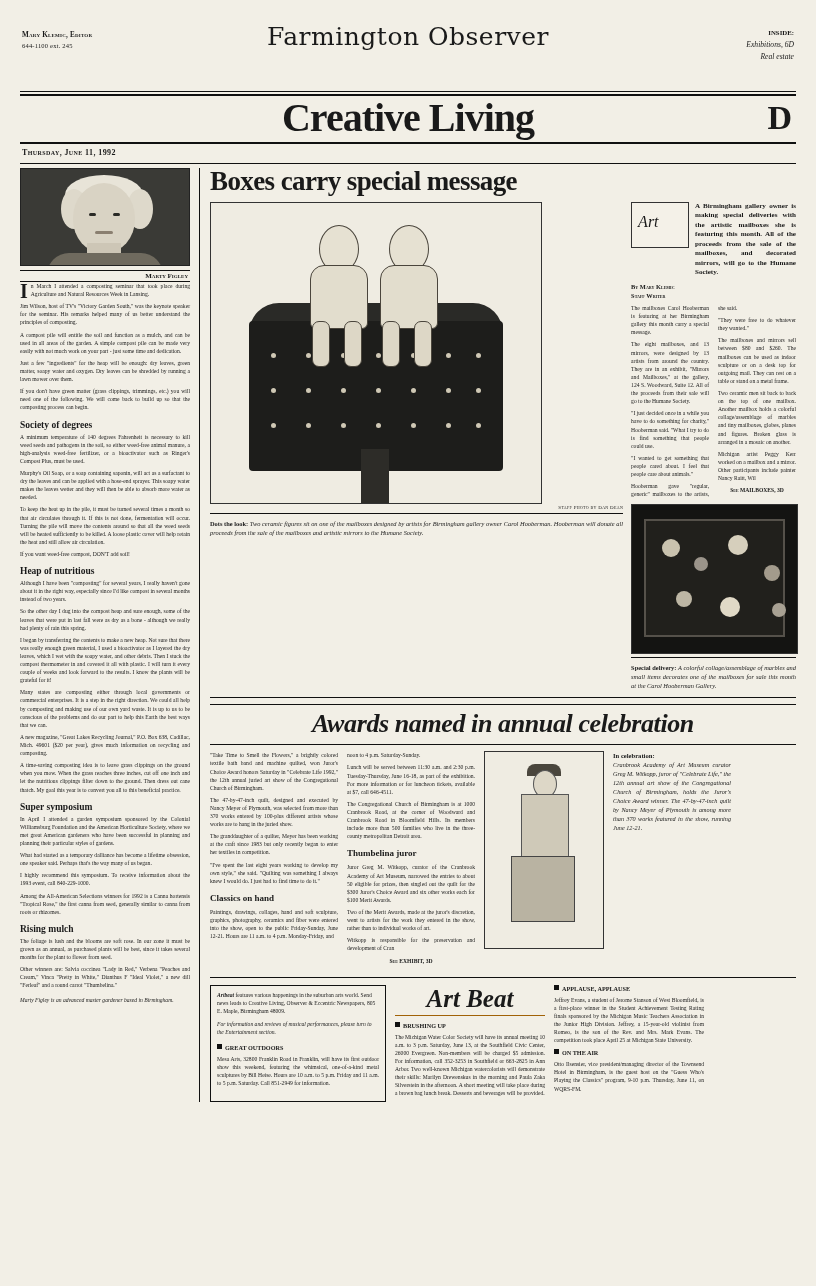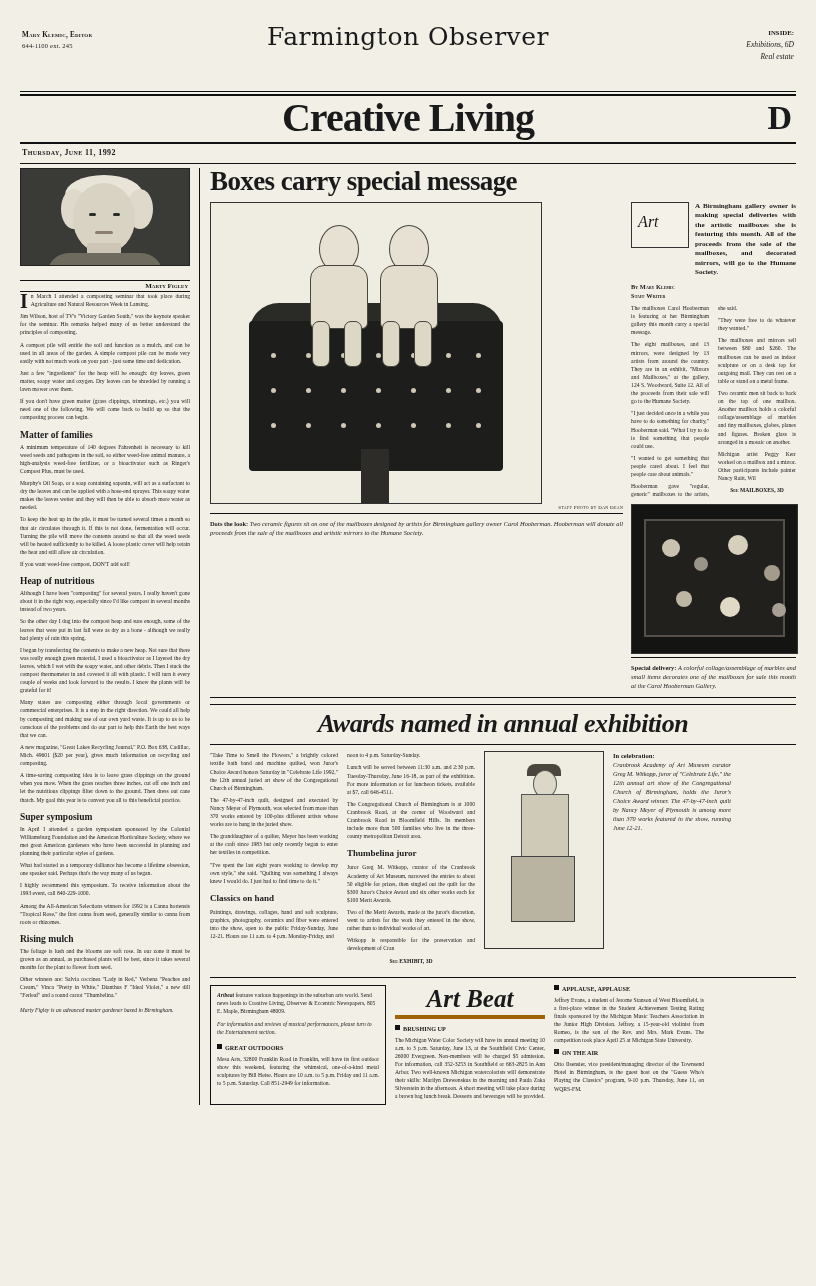"Marty Figley" .byline-strip { margin-top: 14px -> 4px }
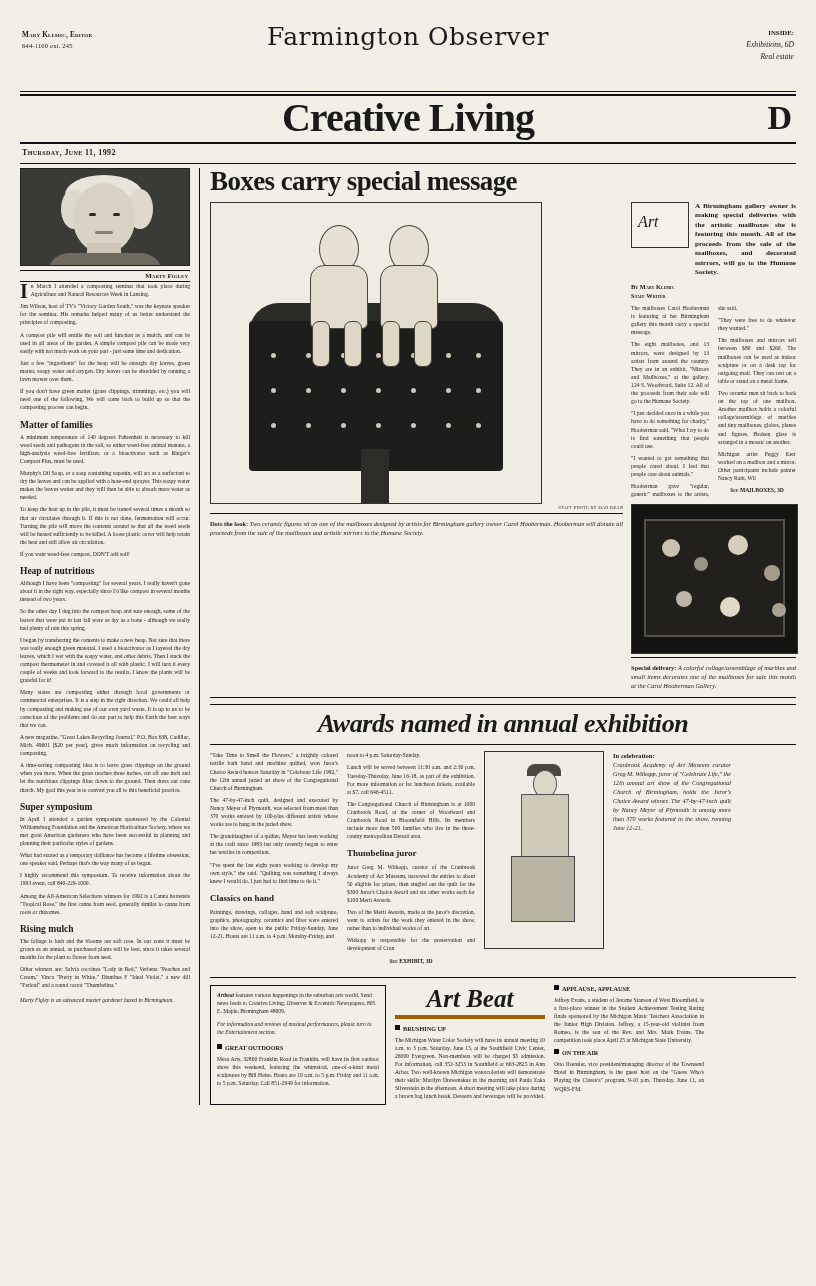"Matter of families" div.subhead { text: Matter of families -> Society of degrees }
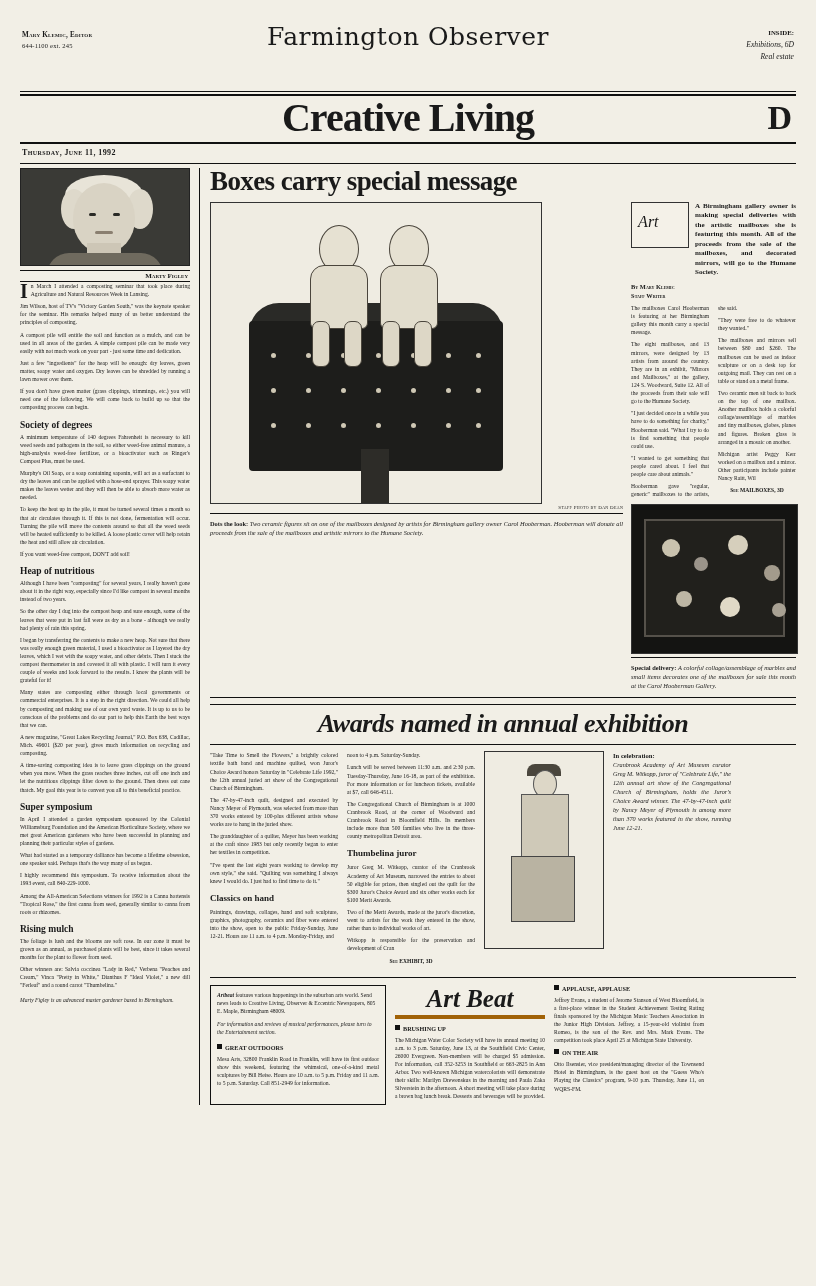"Awards named in annual exhibition" div.awards-head { text: exhibition -> celebration }
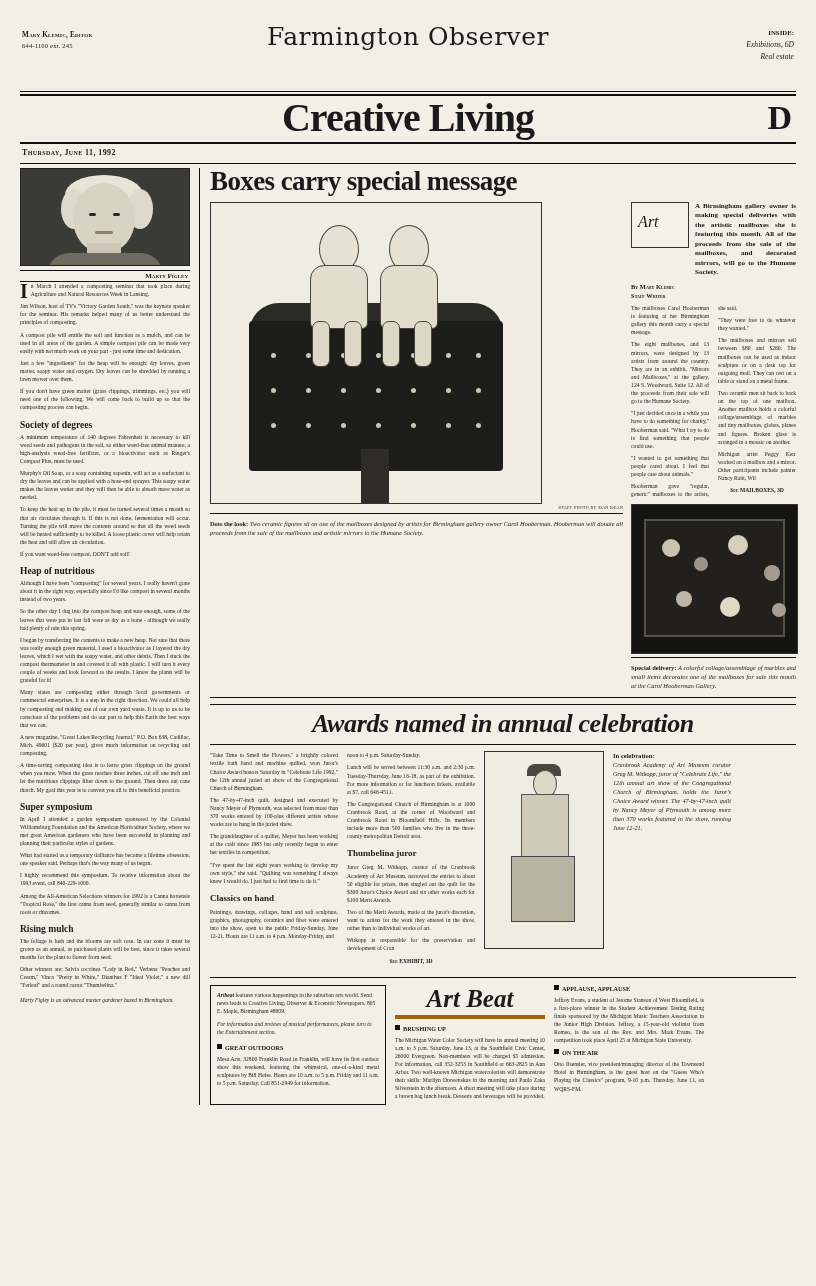"Art Beat" .artbeat-logo { border-bottom: 4px solid #a16207 -> 1px solid #a16207 }
